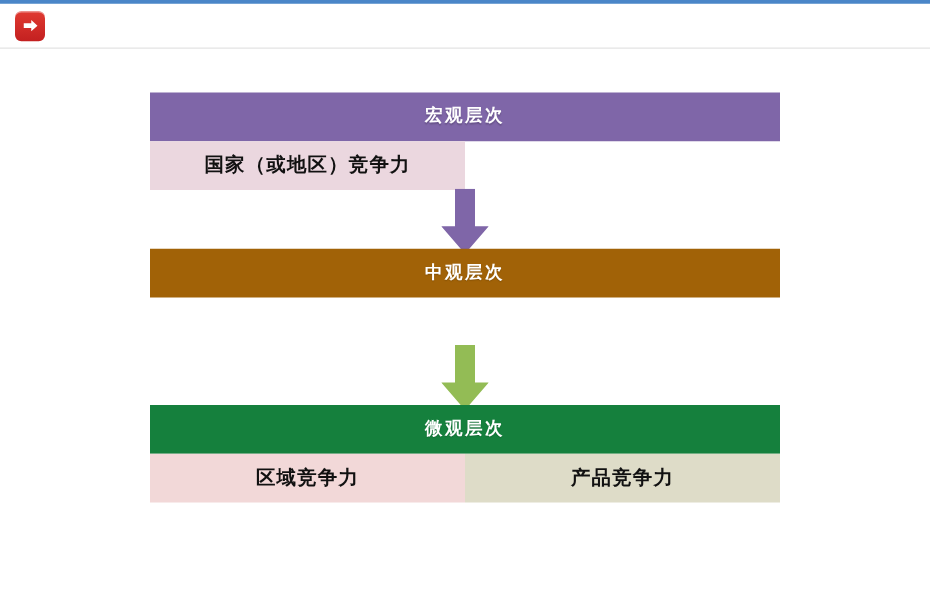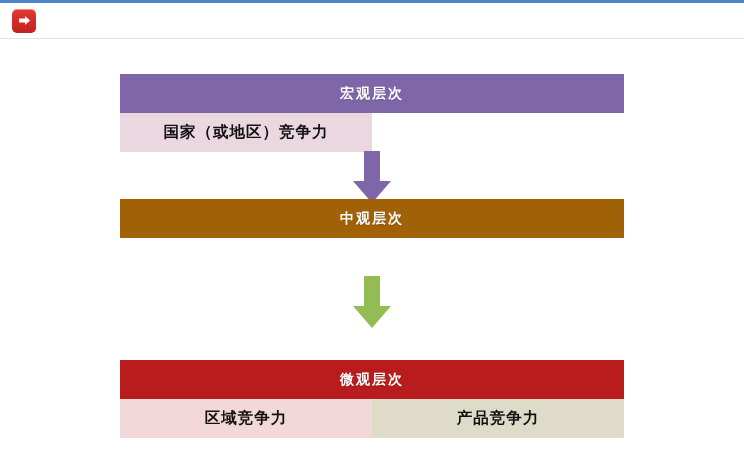"微观层次" div.level-header { background: #b91c1c -> #15803d; margin-top: 36px -> none }
